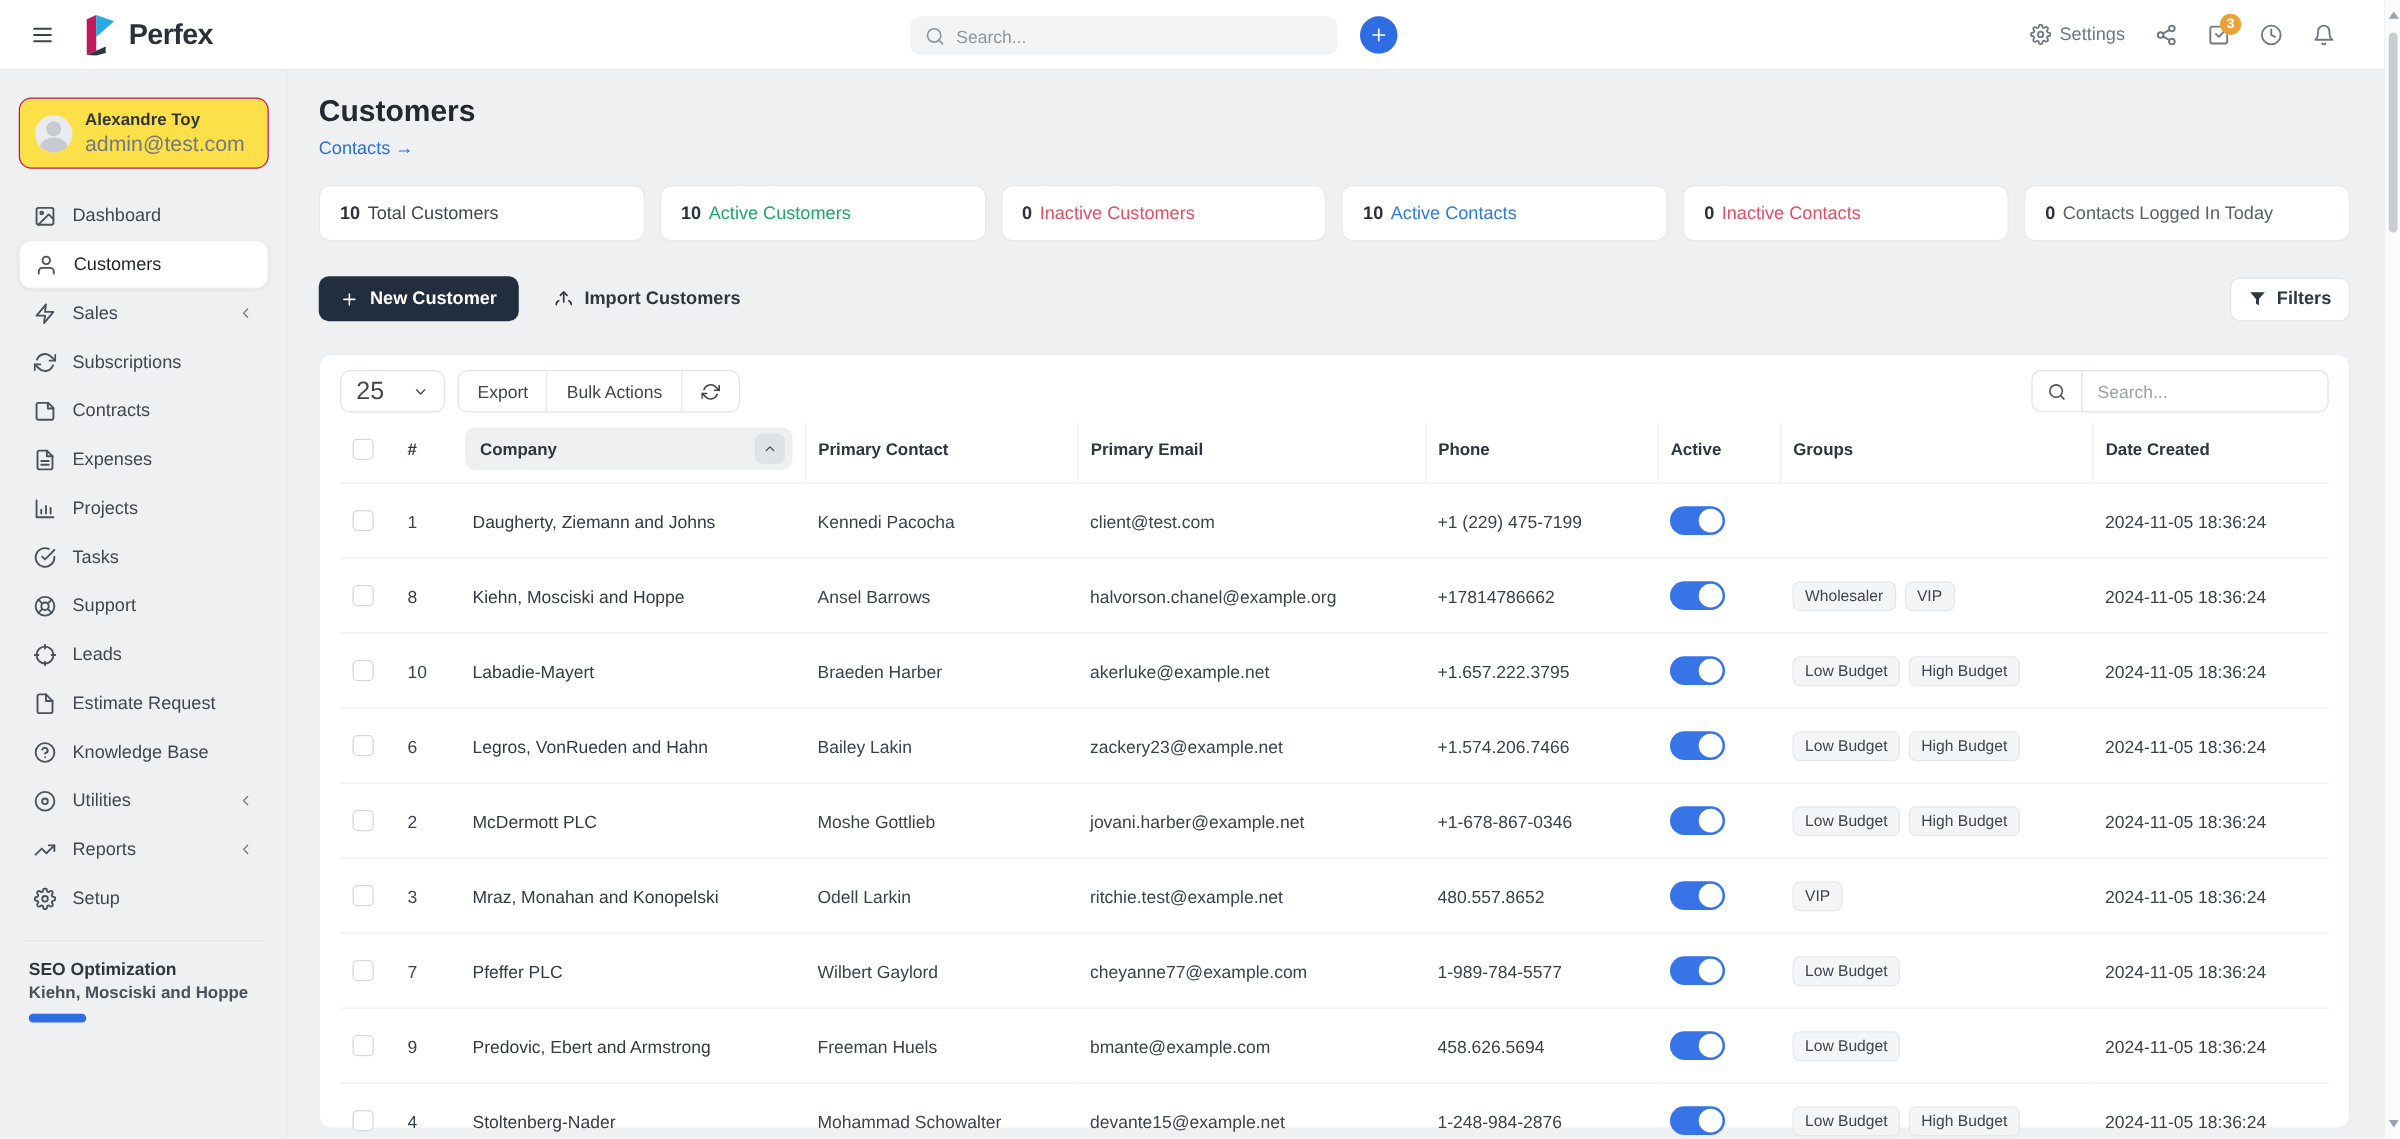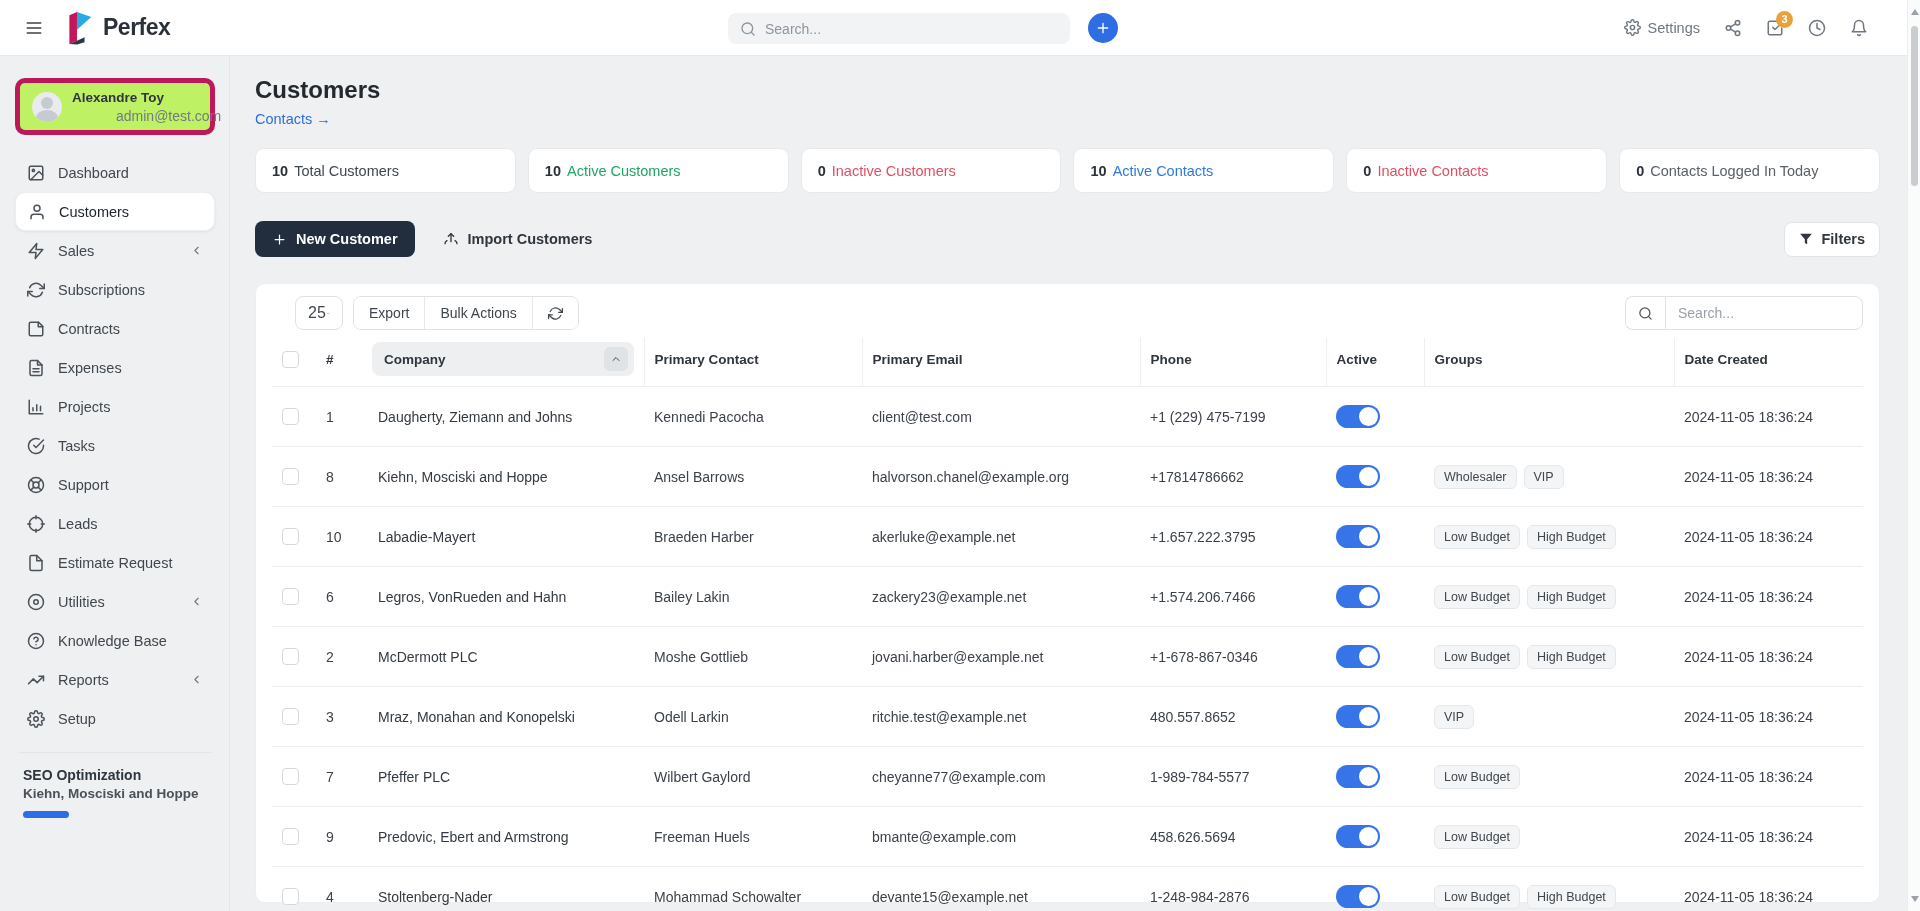"Alexandre Toy" .user-card { background: #bef264 -> #fde047; border: 5px solid #be185d -> 1px solid #be185d }
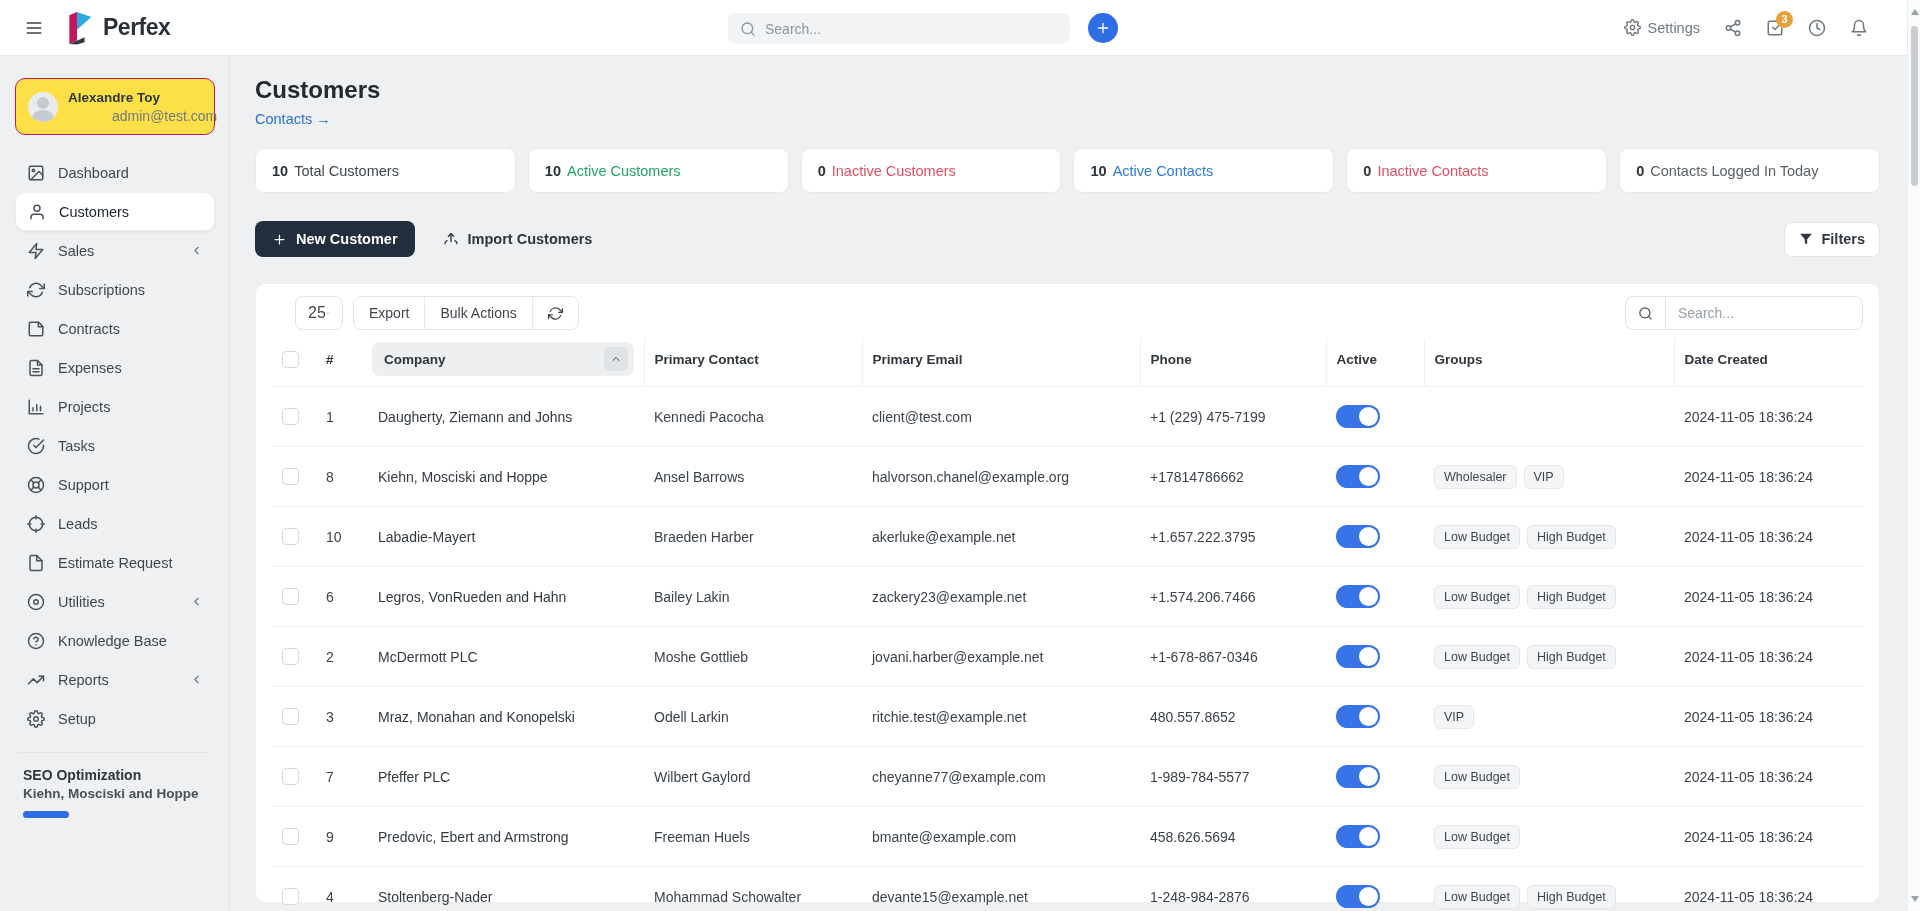"admin@test.com" .user-email { font-size: 14px -> 17px; margin-left: 44px -> none }
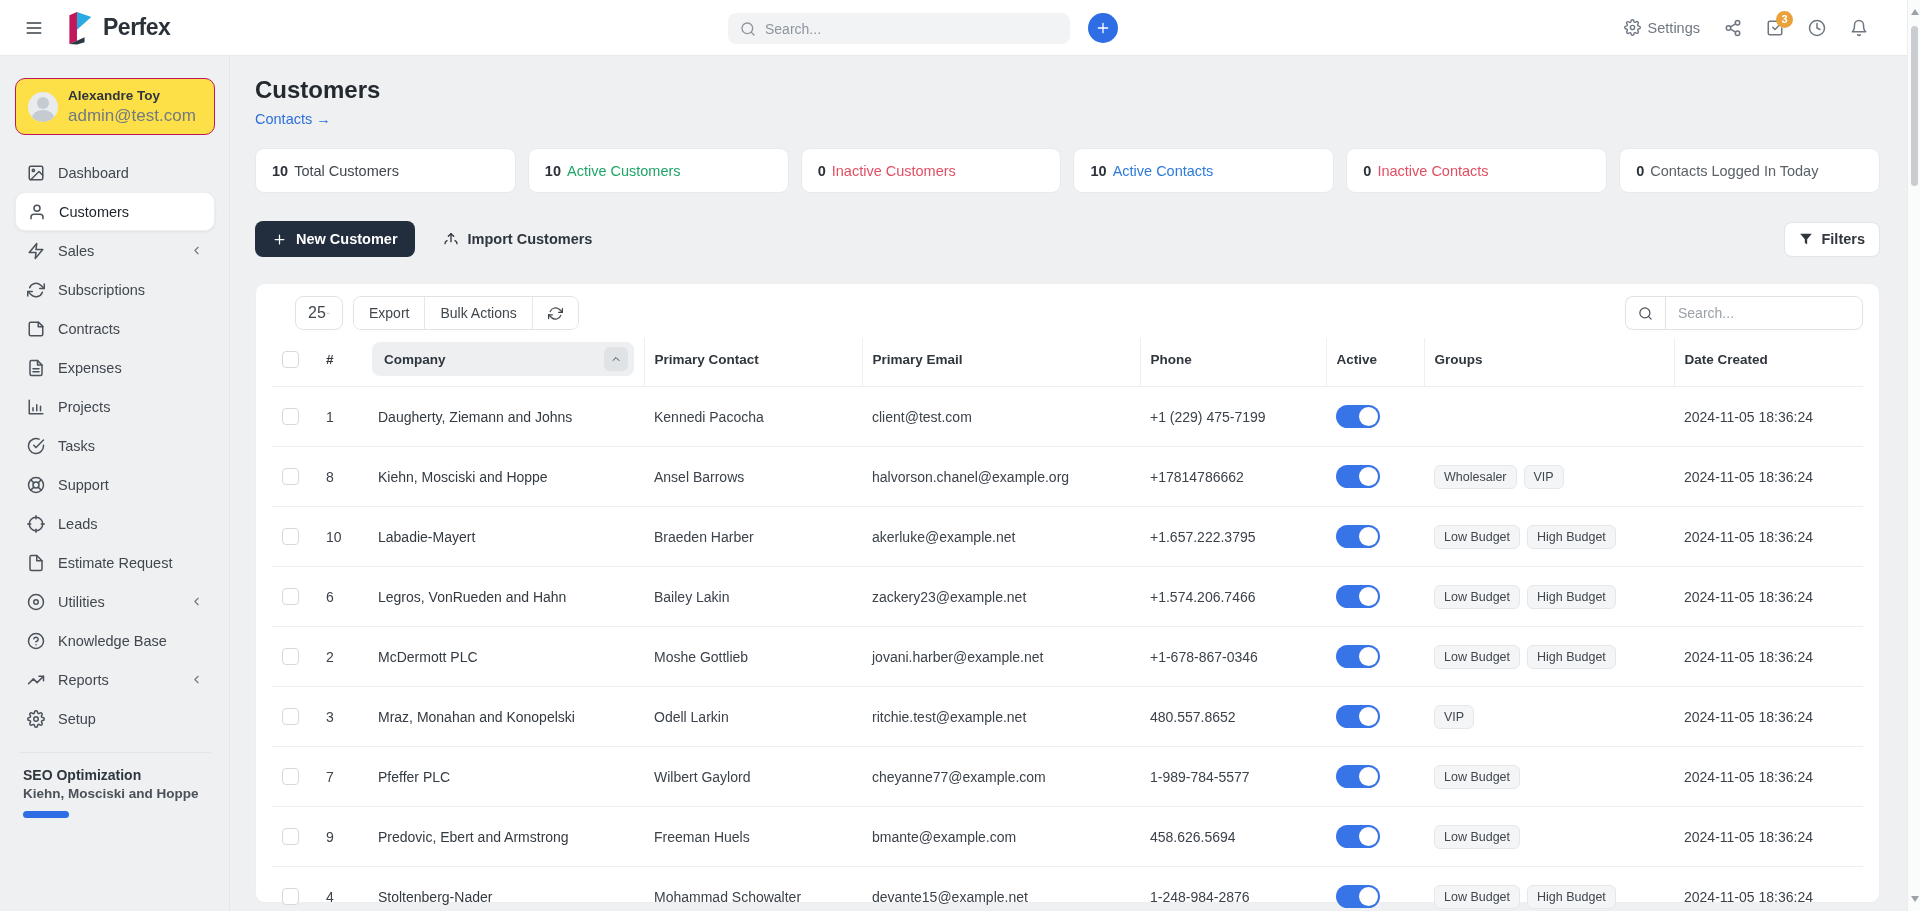"25" .select-size { font-size: 16px -> 20px; margin-left: 23px -> none; width: 48px -> 84px }
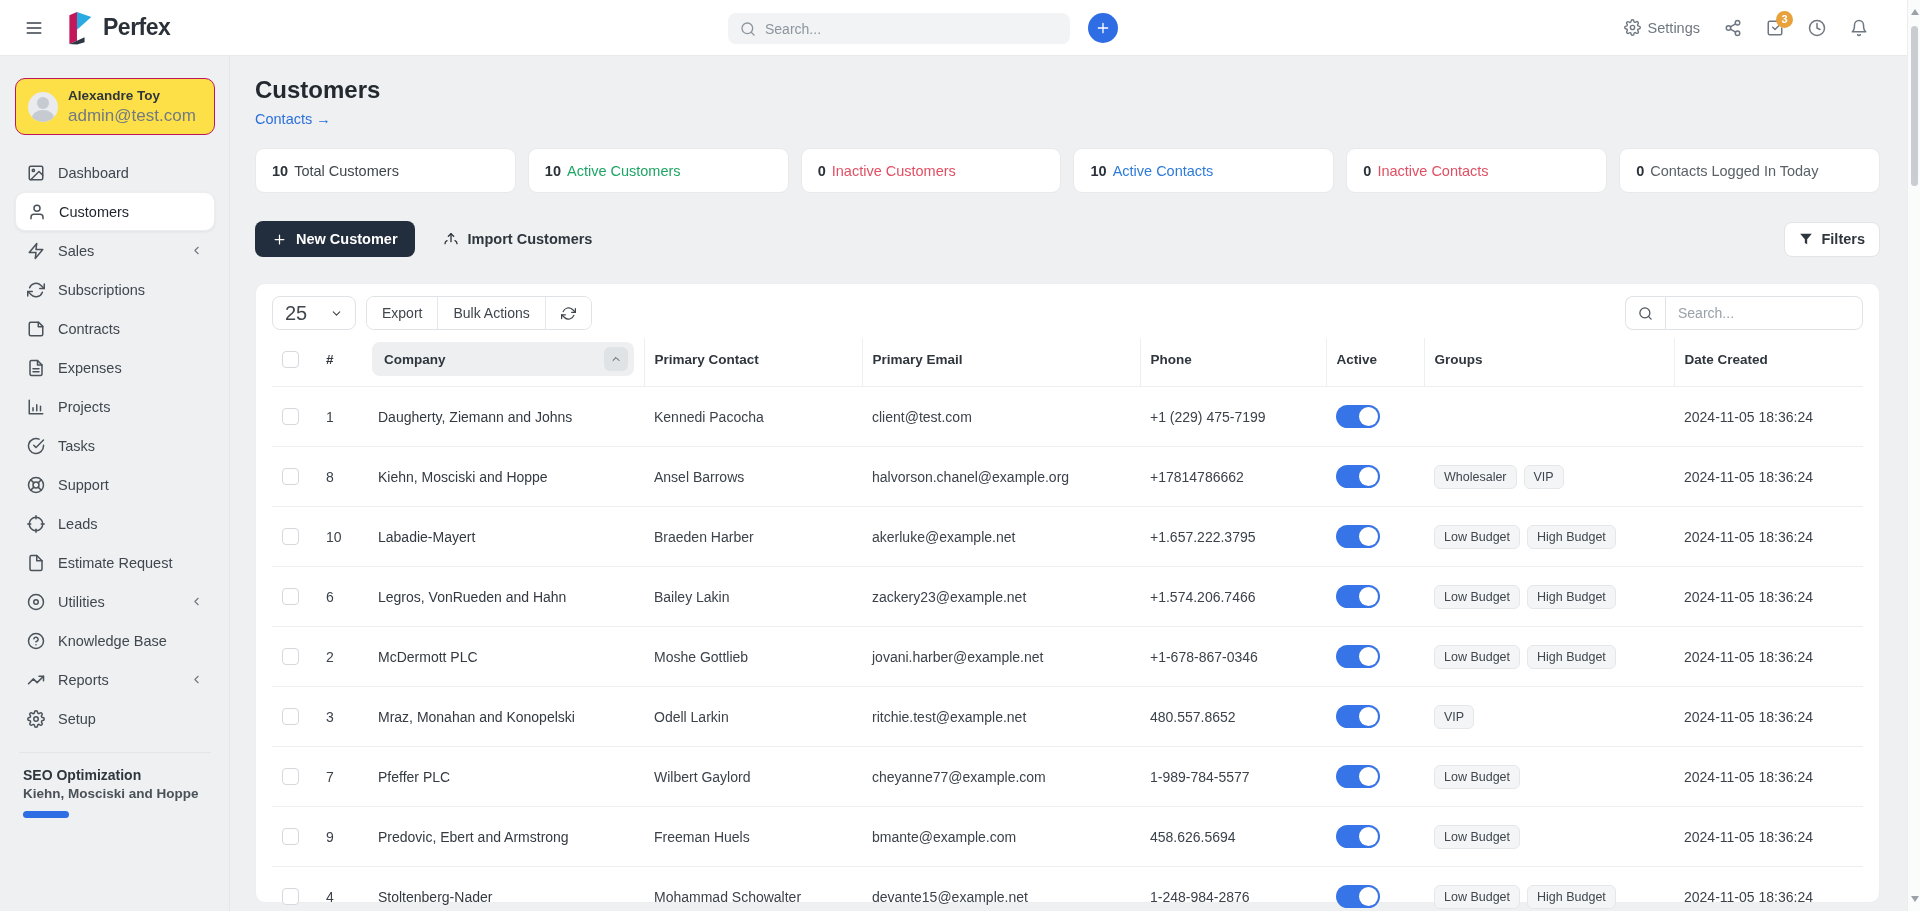"Utilities" div.nav-item { order: before "Knowledge Base" -> after "Knowledge Base" }
